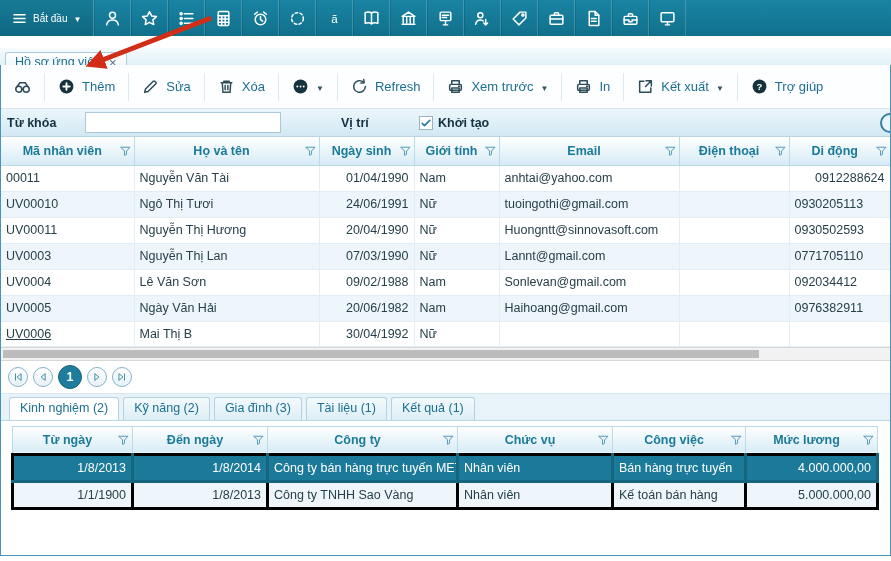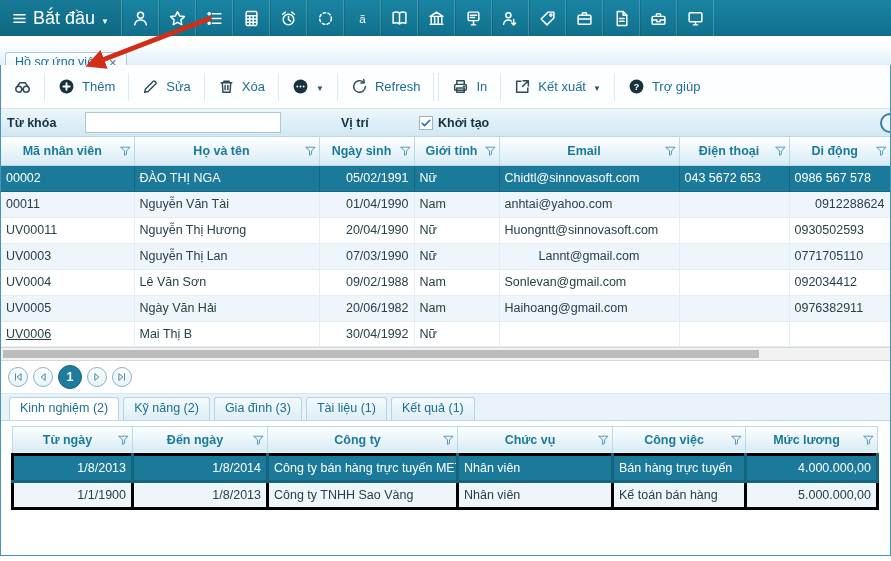"Bắt đầu" .start-btn { font-size: 18px -> 10px }
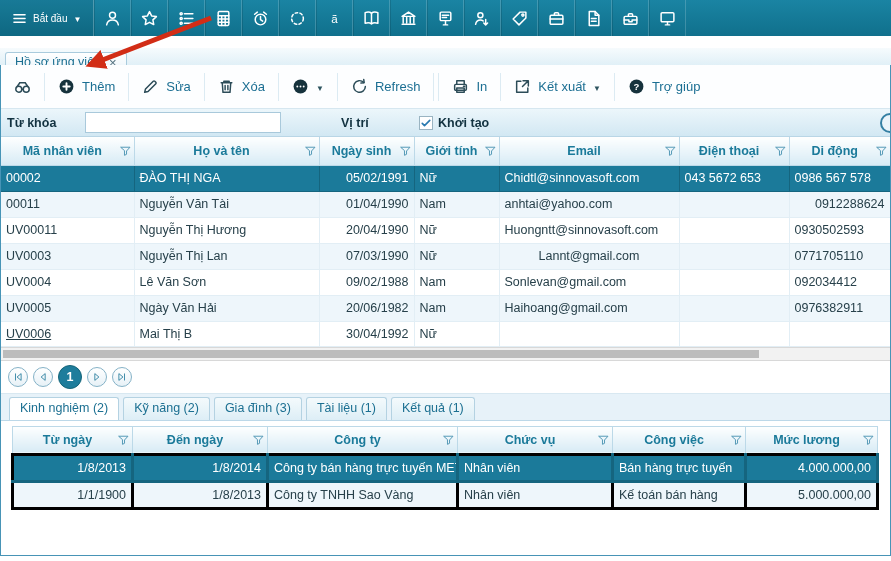"Xem trước" button.abtn { html: none -> <button> <span> <svg> <path></path> <rect></rect> <rect></rect> <path></path> </svg> </span> <span>Xem trước</span> <span></span> </button> }
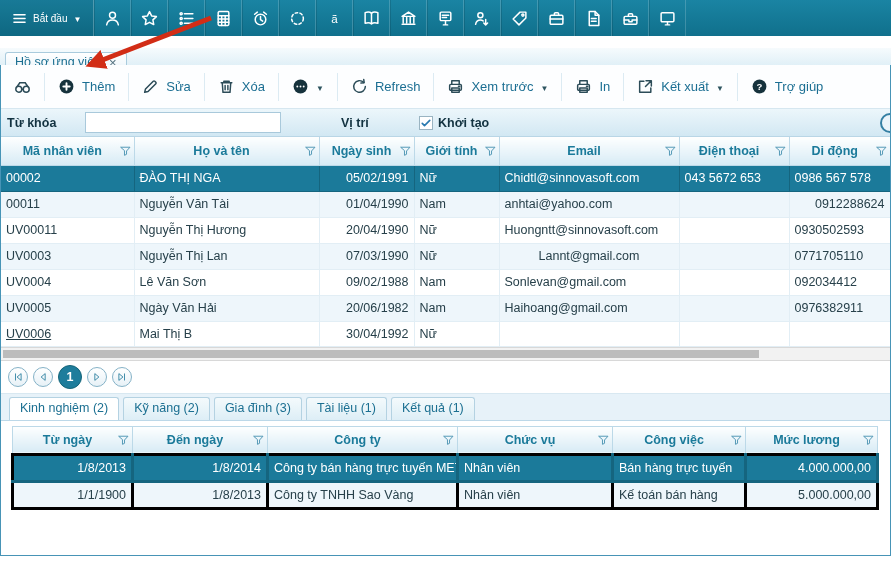"00002" tr.selected { html: <tr> <td>00002</td> <td>ĐÀO THỊ NGA</td> <td>05/02/1991</td> <td>Nữ</td> <td>Chidtl@sinnovasoft.com</td> <td>043 5672 653</td> <td>0986 567 578</td> </tr> -> none }
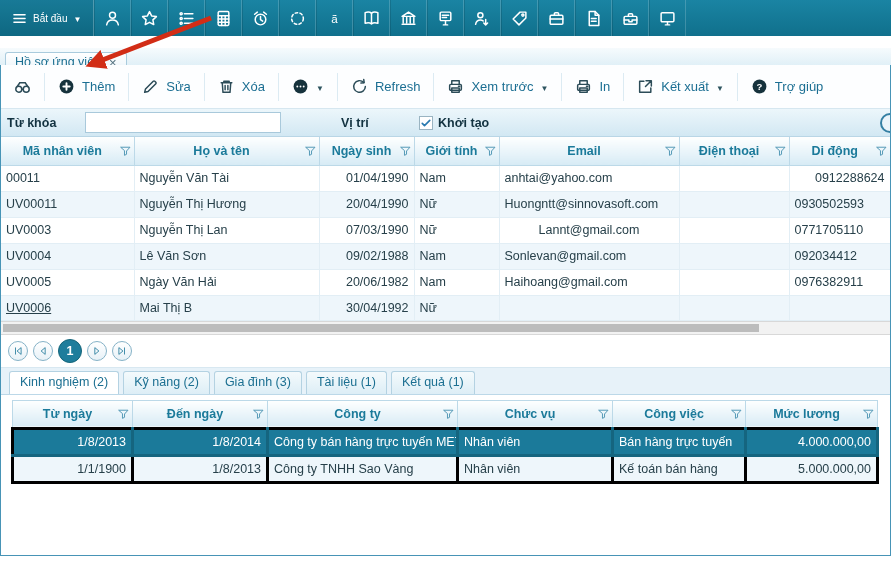"UV00010" tr { html: none -> <tr> <td>UV00010</td> <td>Ngô Thị Tươi</td> <td>24/06/1991</td> <td>Nữ</td> <td>tuoingothi@gmail.com</td> <td></td> <td>0930205113</td> </tr> }
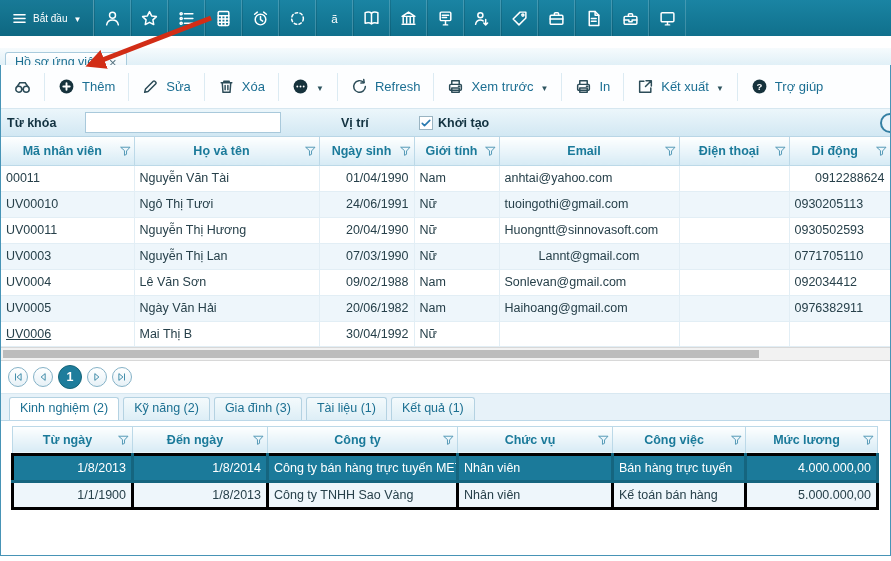"Lannt@gmail.com" td { text-align: center -> left }
